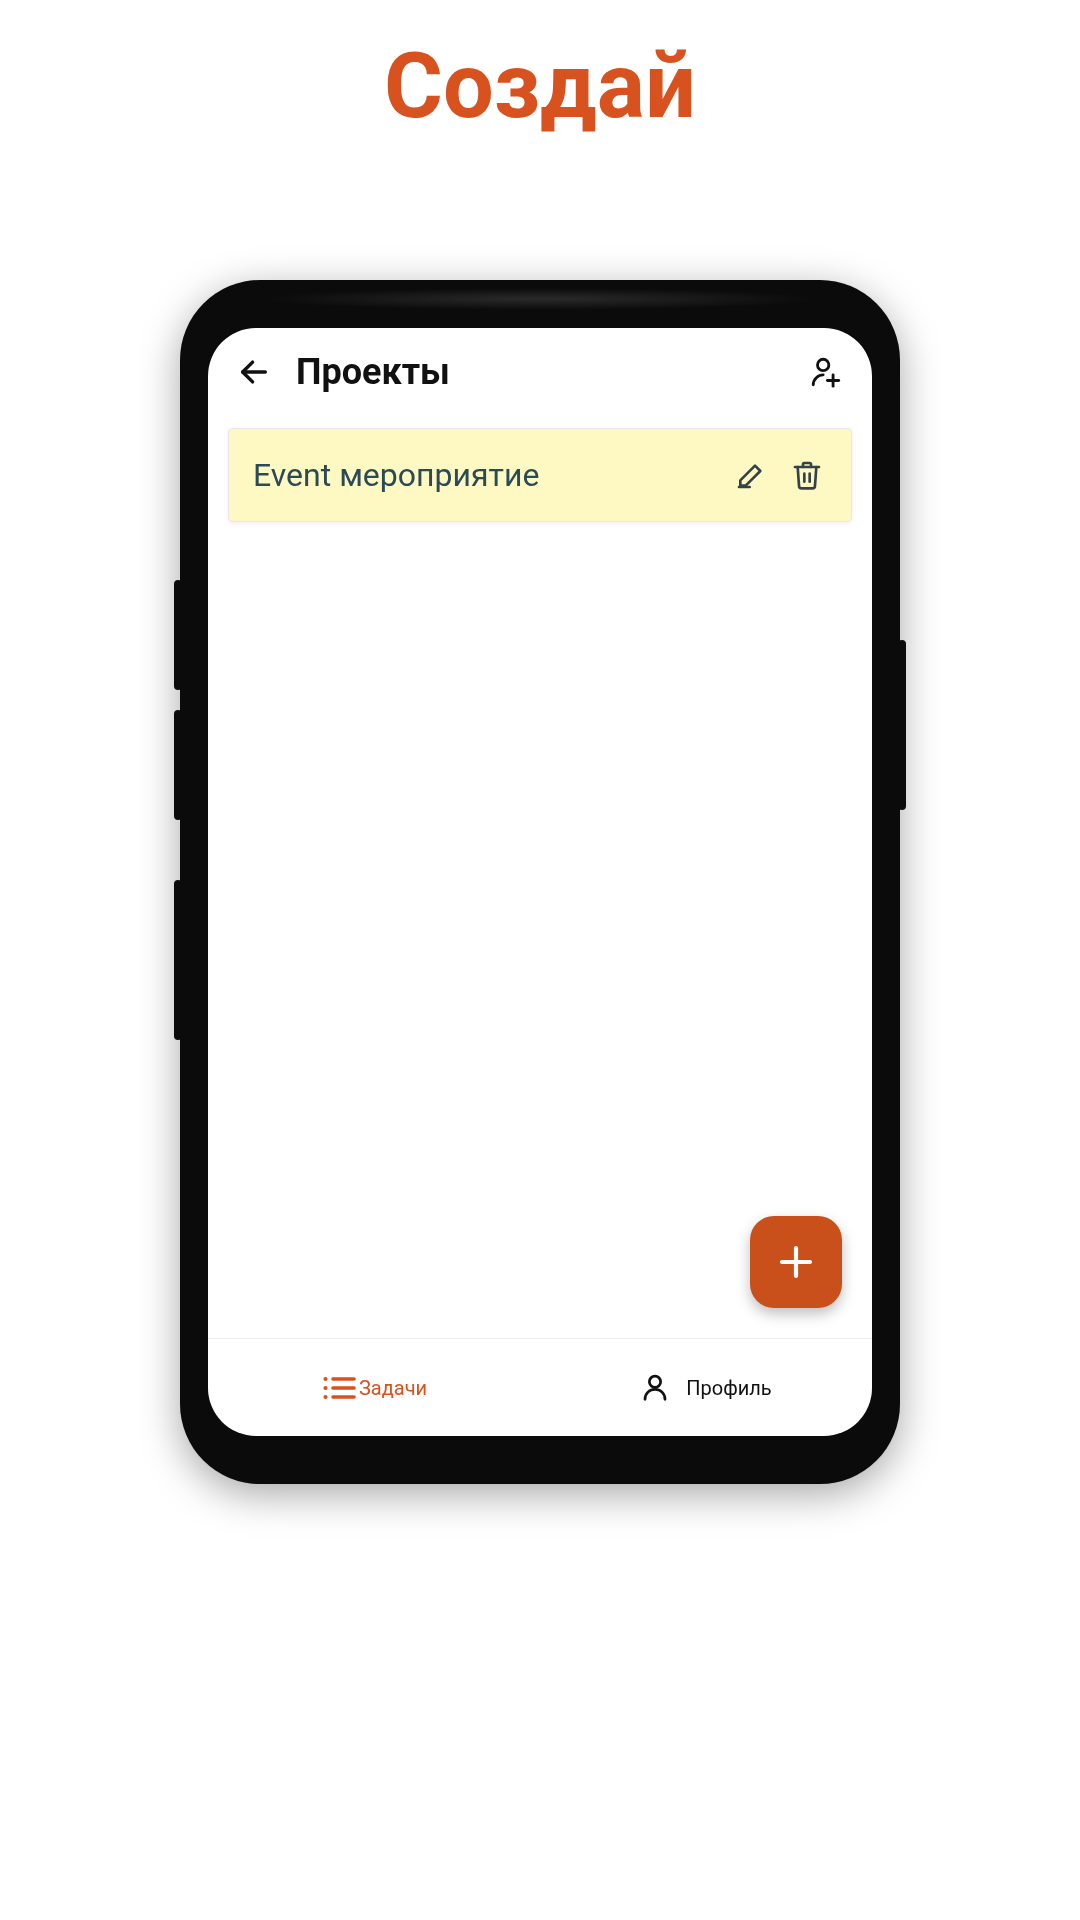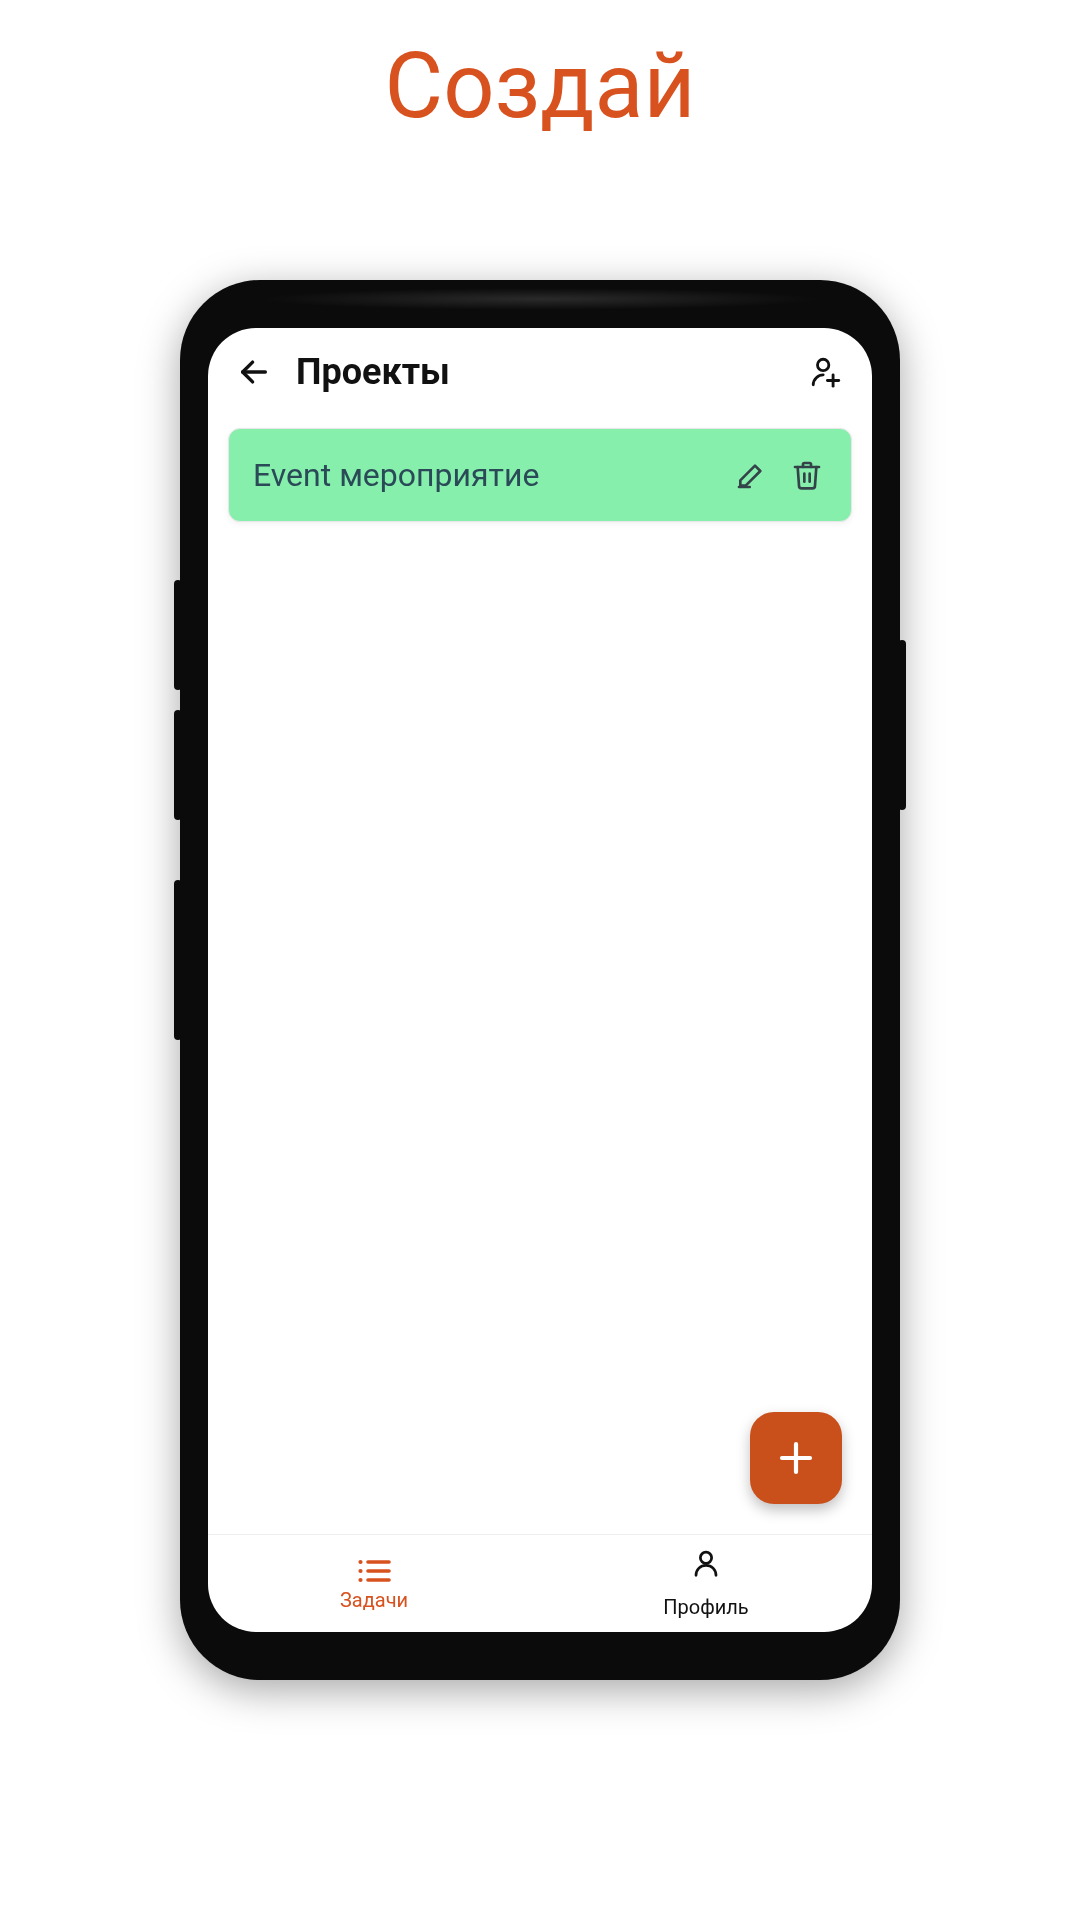"Создай" .hero-title .line1 { font-weight: 400 -> 700 }
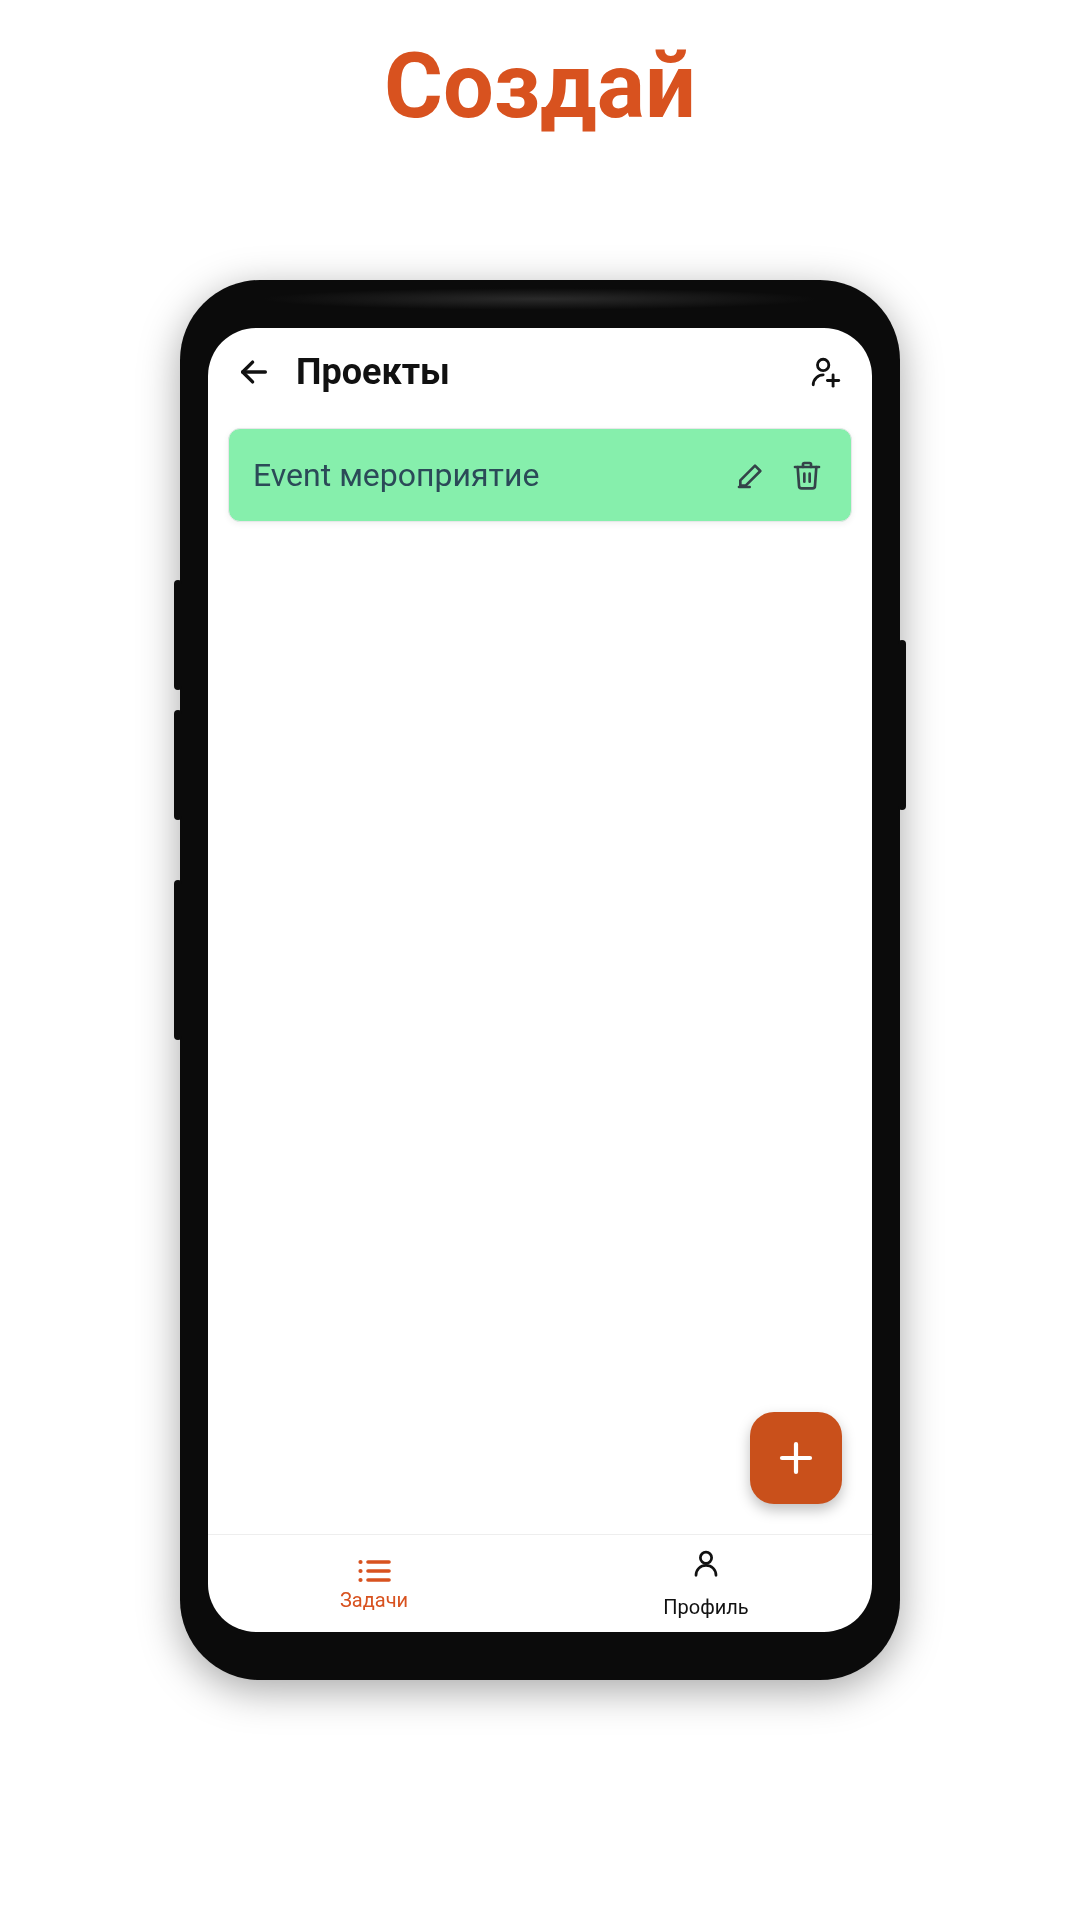"Проекты" .phone { height: 1400px -> 1204px }
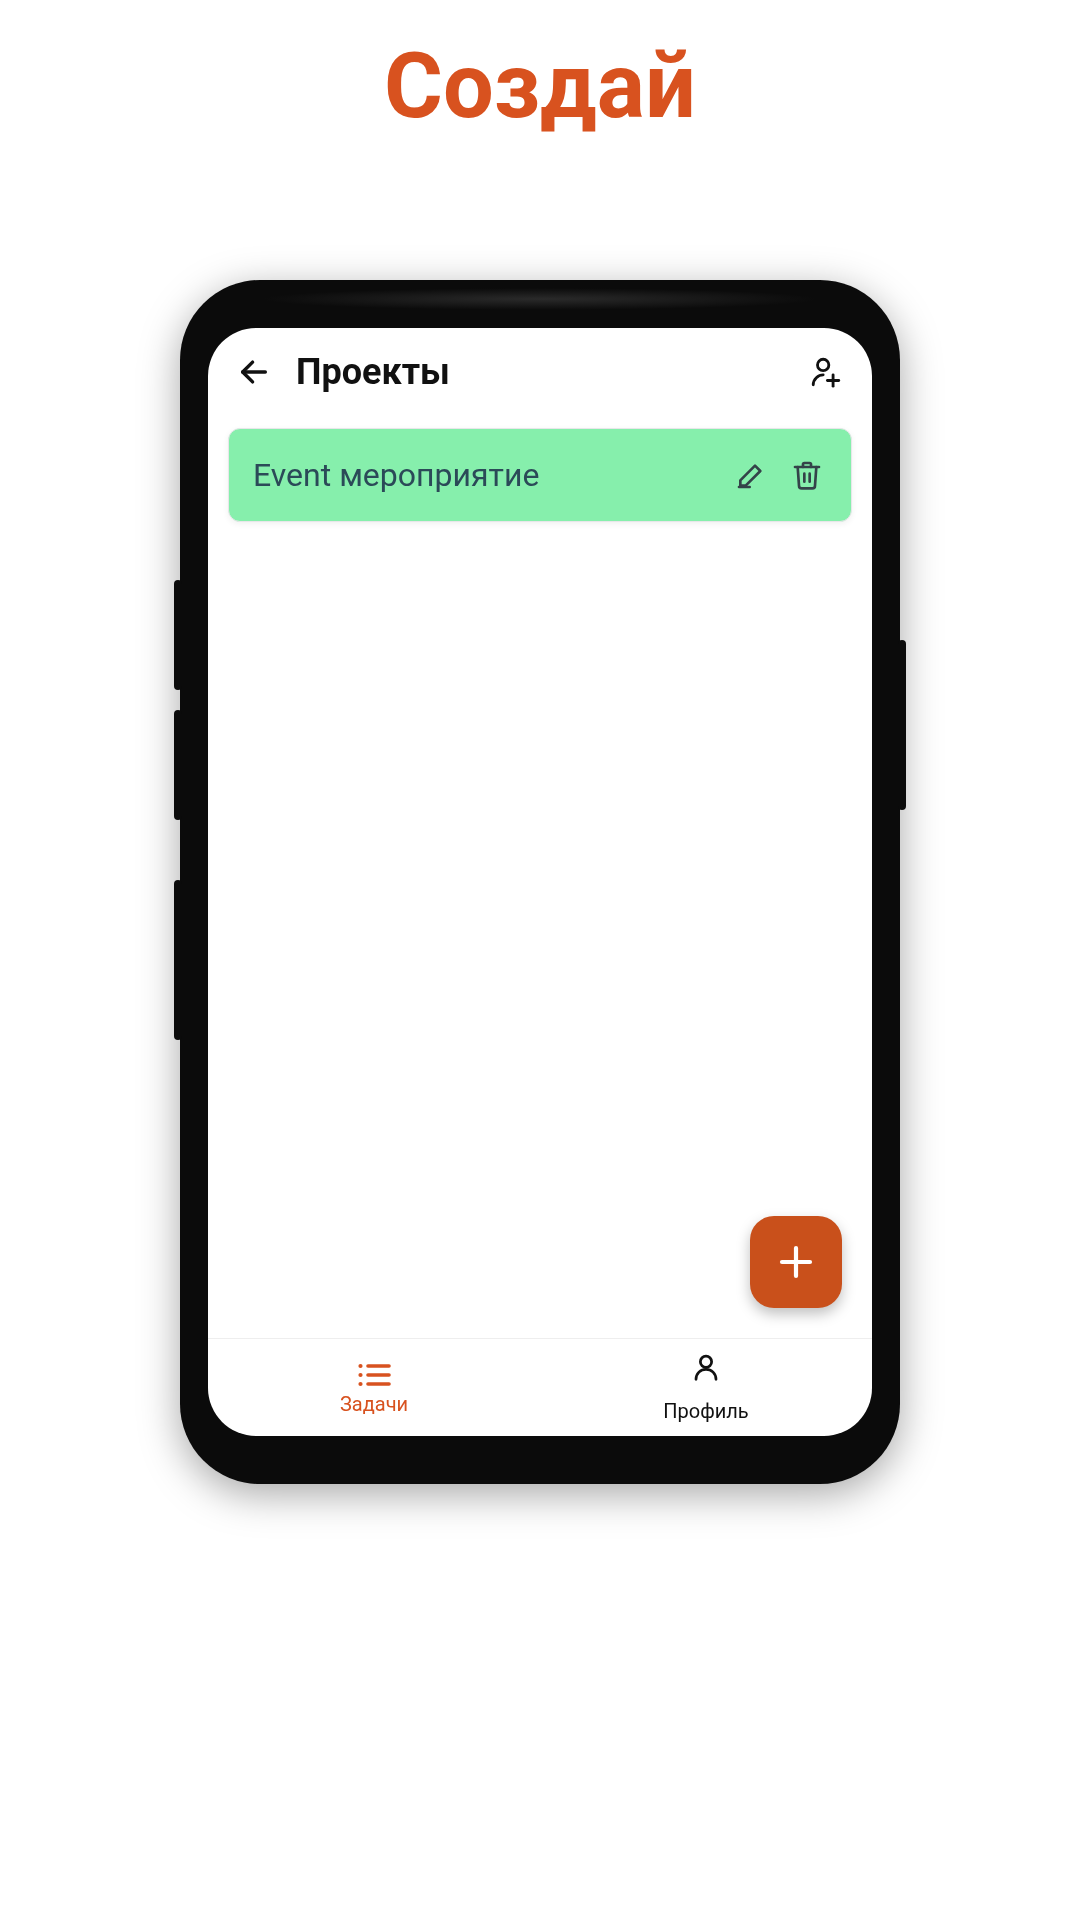"Event мероприятие" .project-card { background: #86efac -> #fef9c3; border-radius: 12px -> 4px }
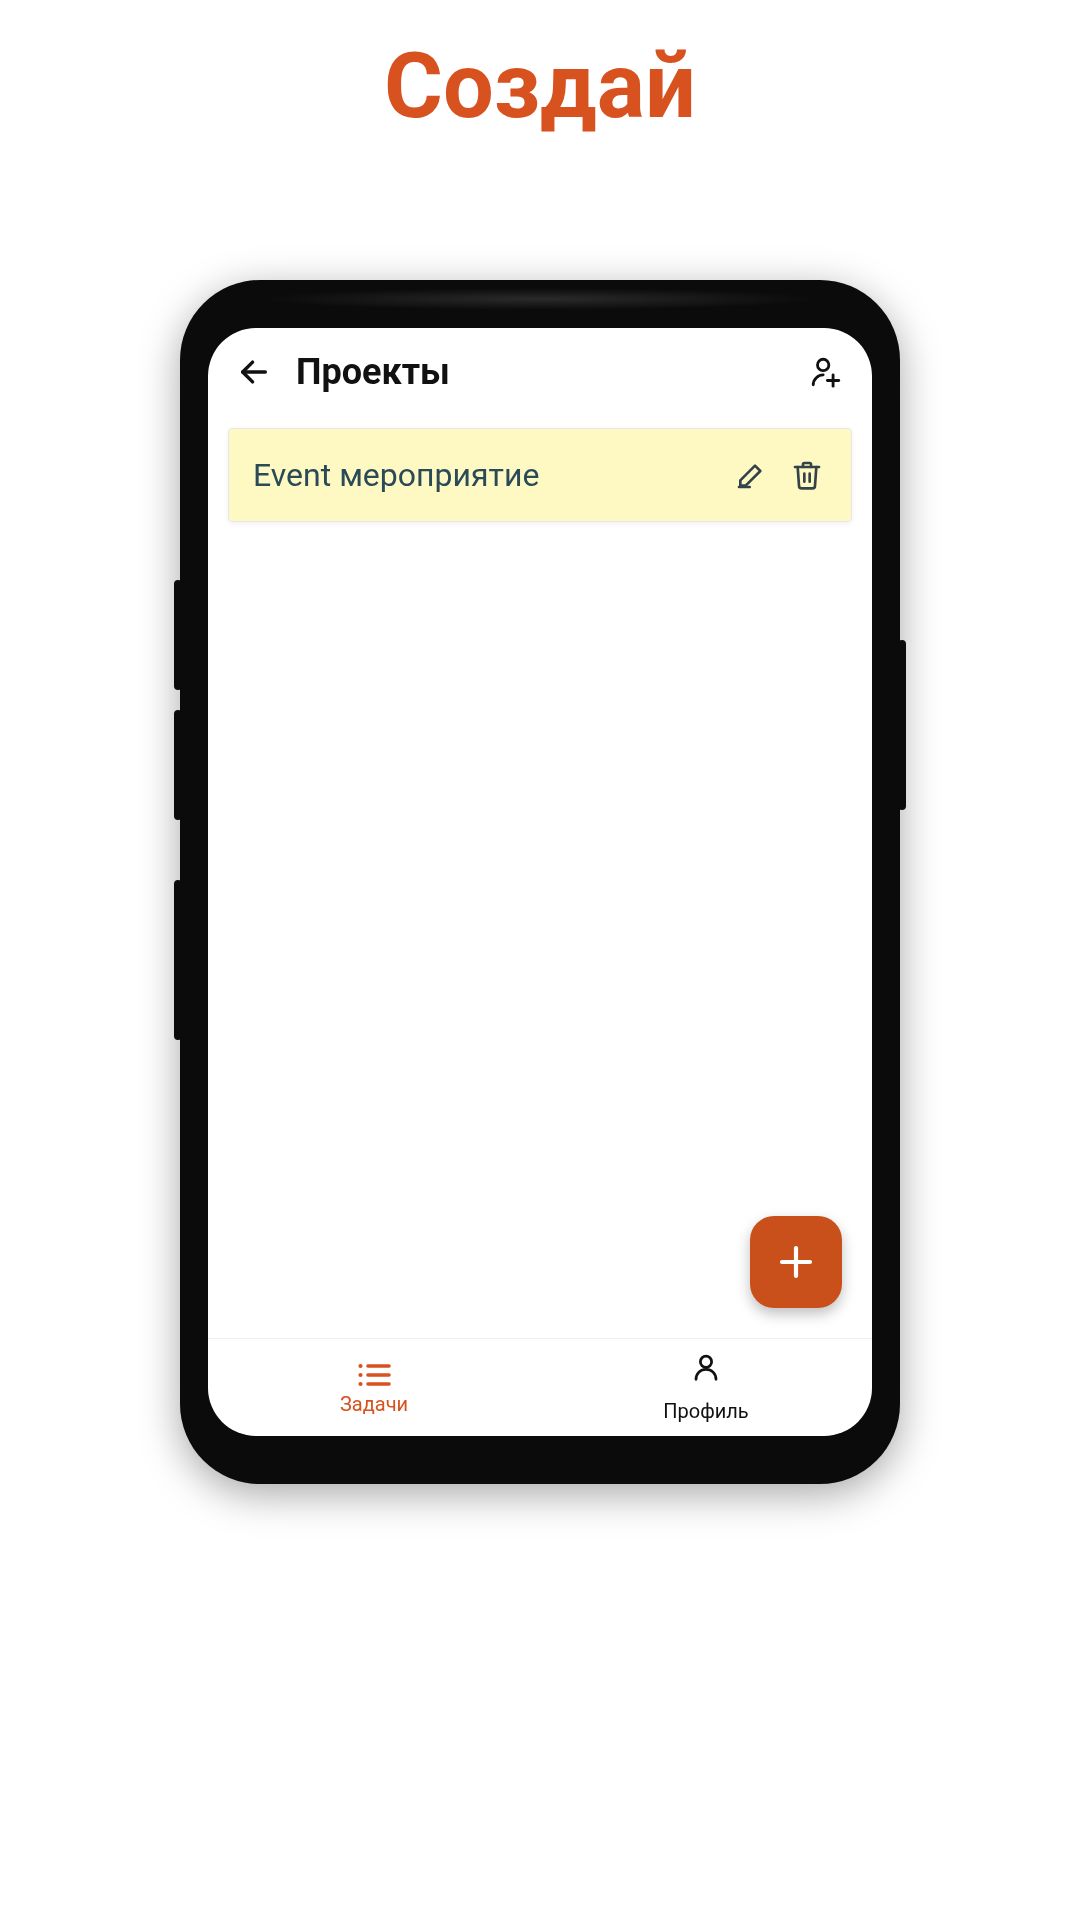"Задачи" .nav-item { flex-direction: column -> row }
